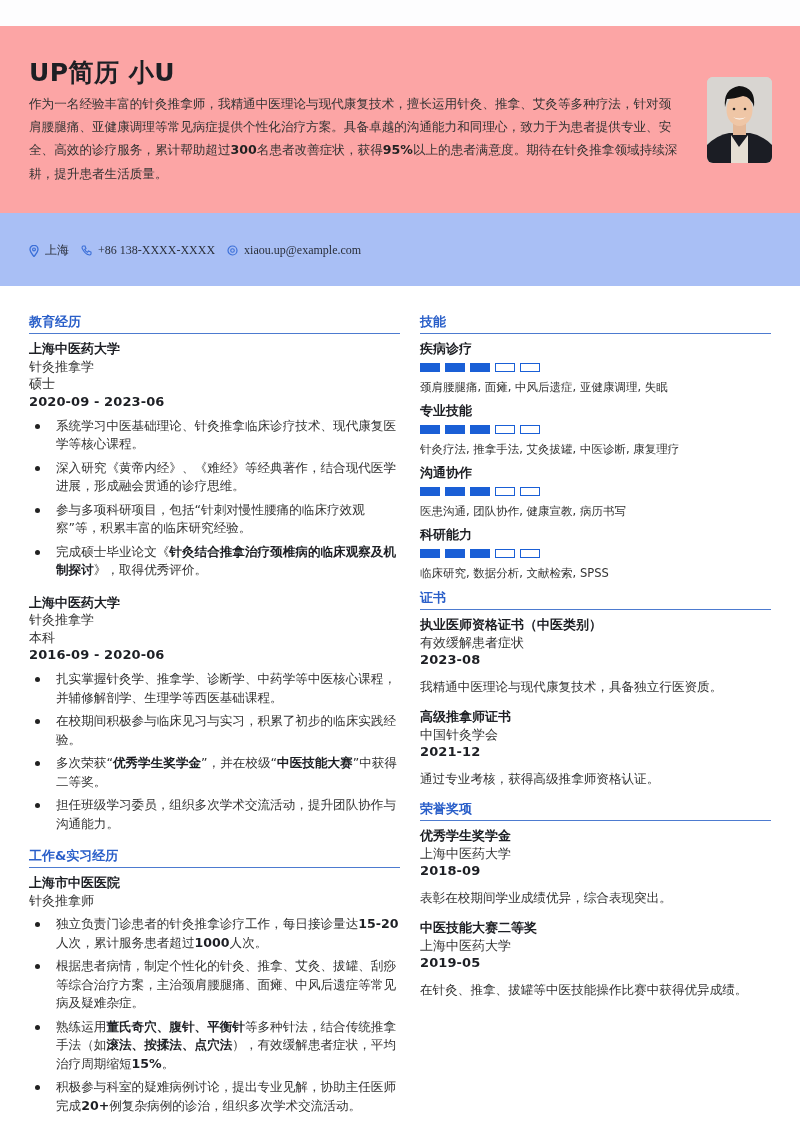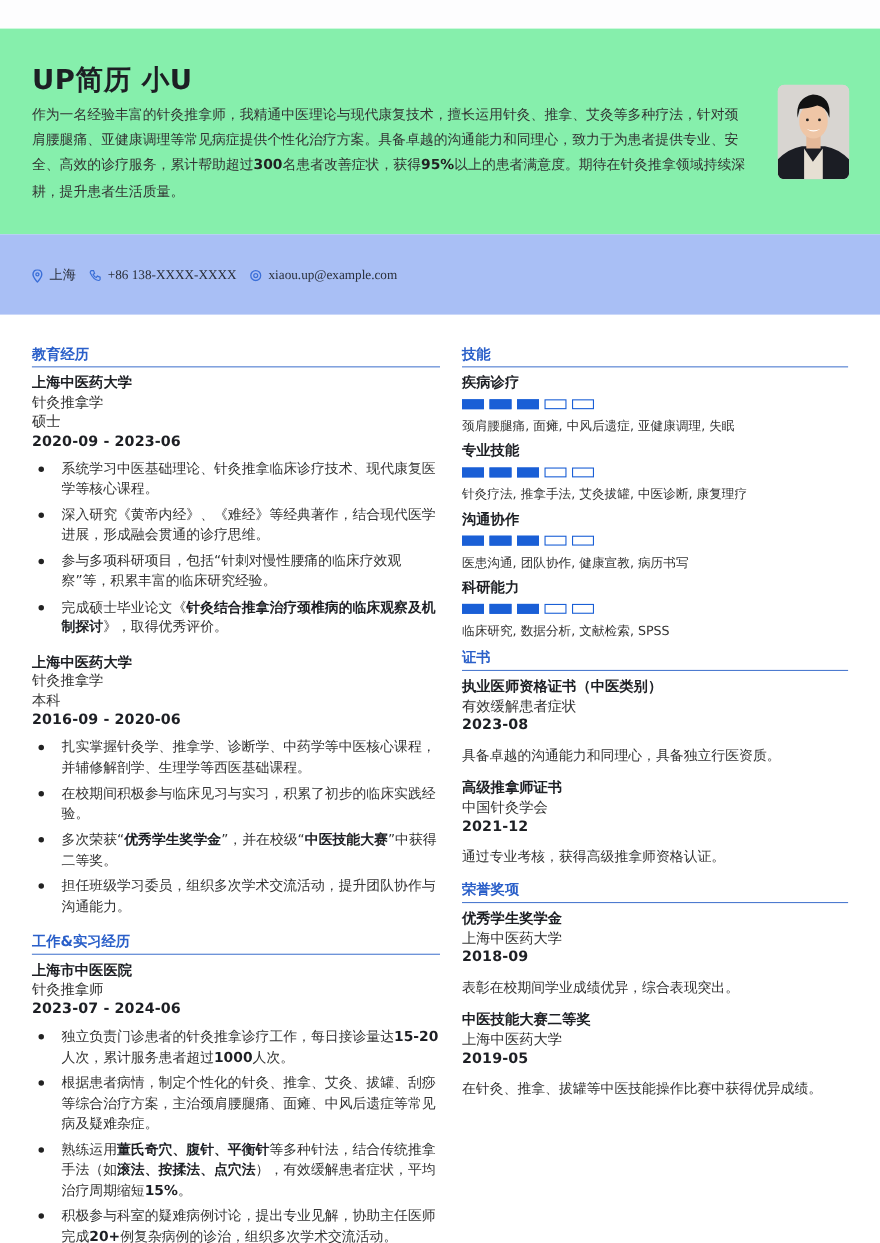"UP简历 小U" .header { background: #86efac -> #fca5a5 }
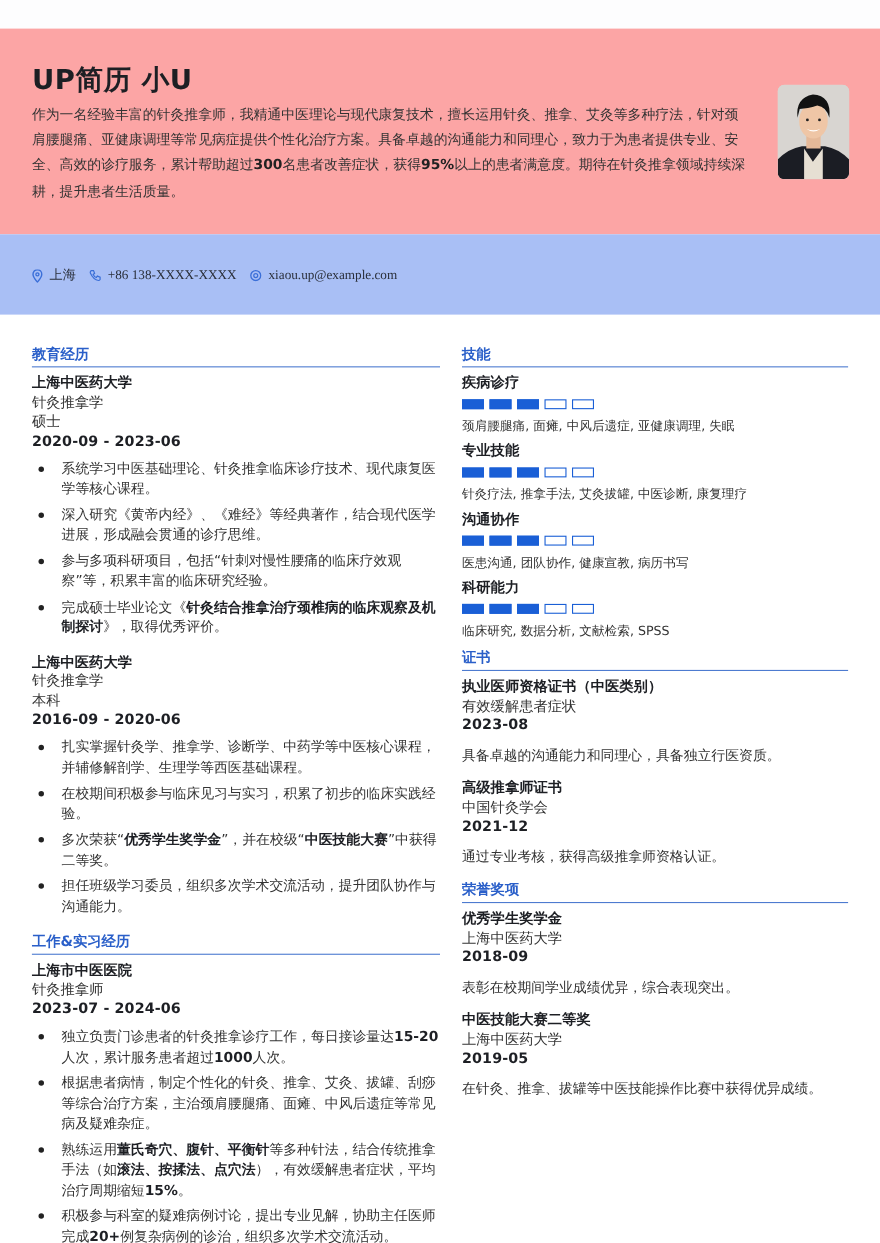"具备卓越的沟通能力和同理心，具备独立行医资质。" div.cert-desc { text: 具备卓越的沟通能力和同理心 -> 我精通中医理论与现代康复技术 }
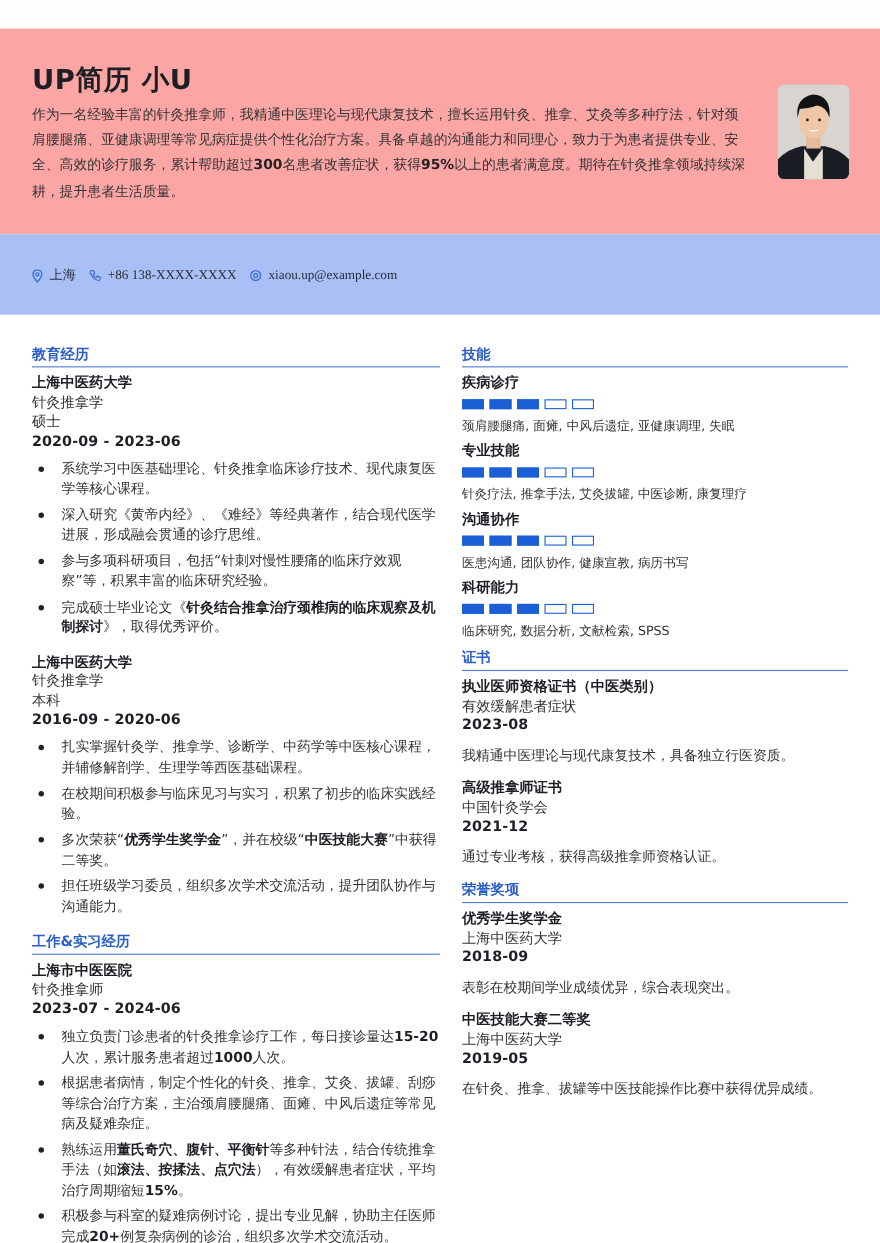"2023-07 - 2024-06" div.entry-date { html: <div>2023-07 - 2024-06</div> -> none }
